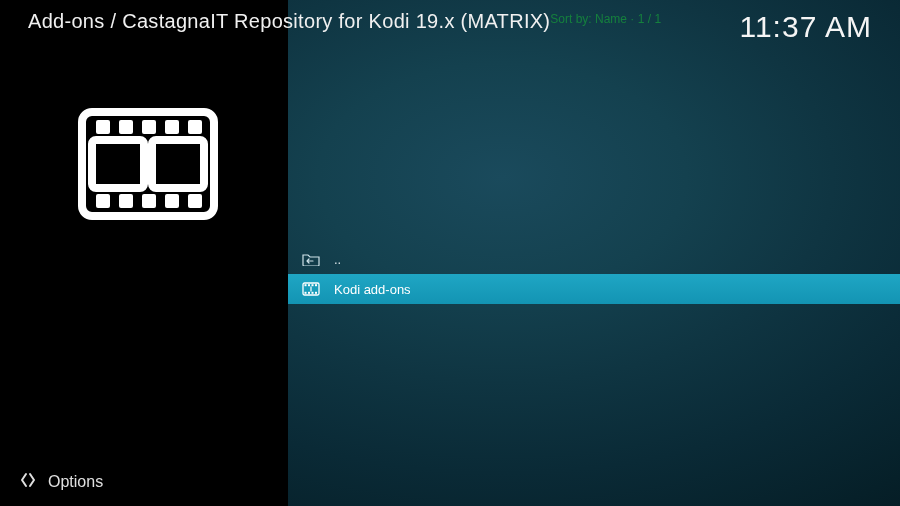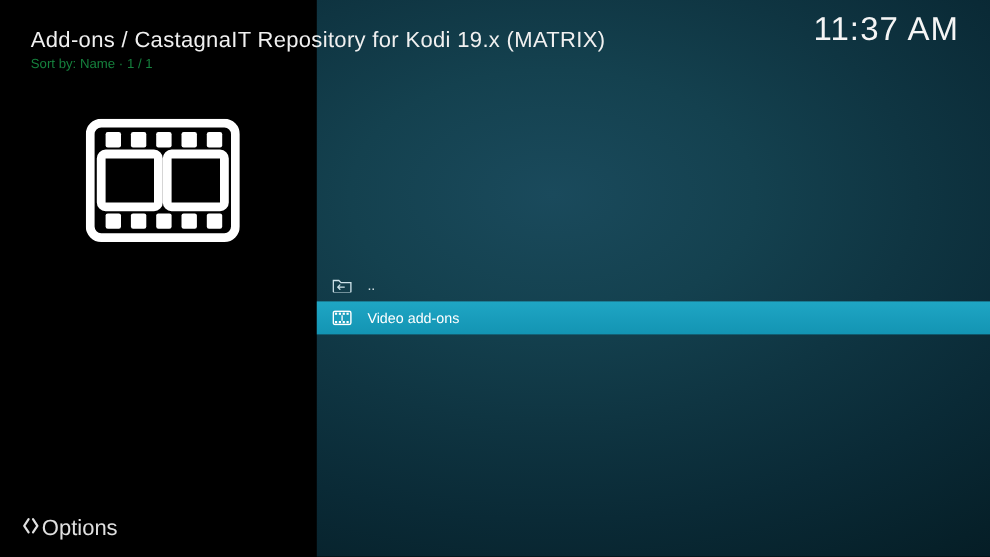"Add-ons / CastagnaIT Repository for" .header-left { flex-direction: column -> row; margin-top: 16px -> none }
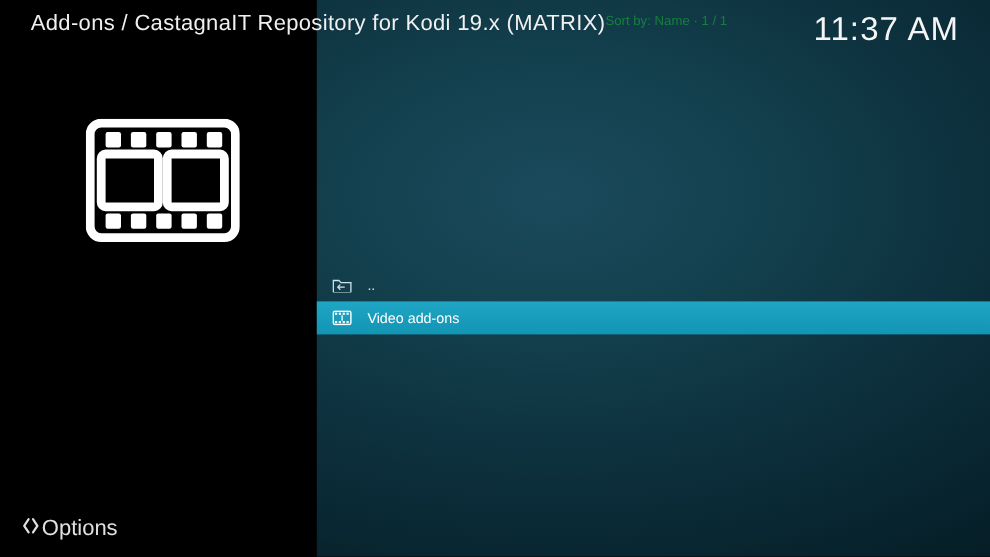"Video add-ons" span { text: Video -> Kodi }
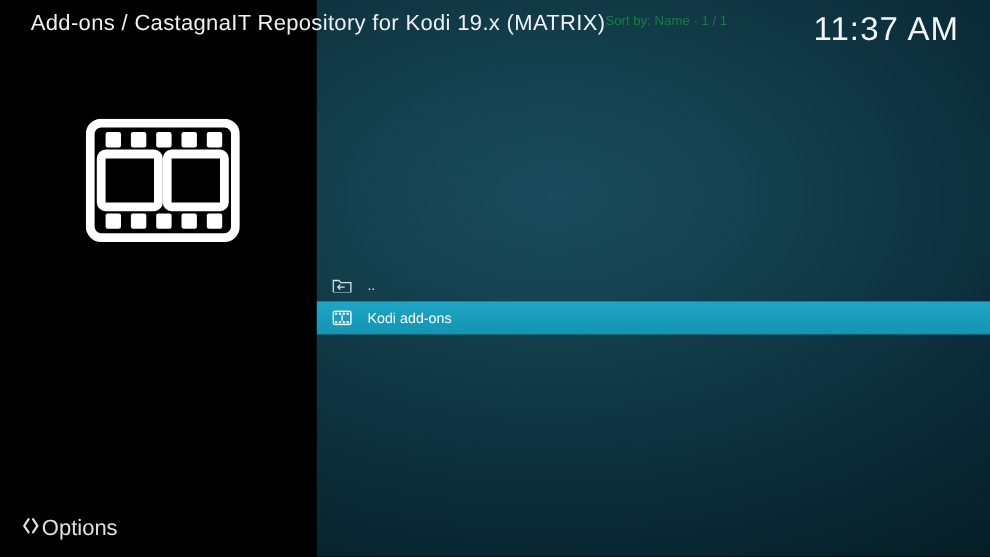"Options" .options-bar { font-size: 20px -> 16px; gap: 2px -> 12px }
